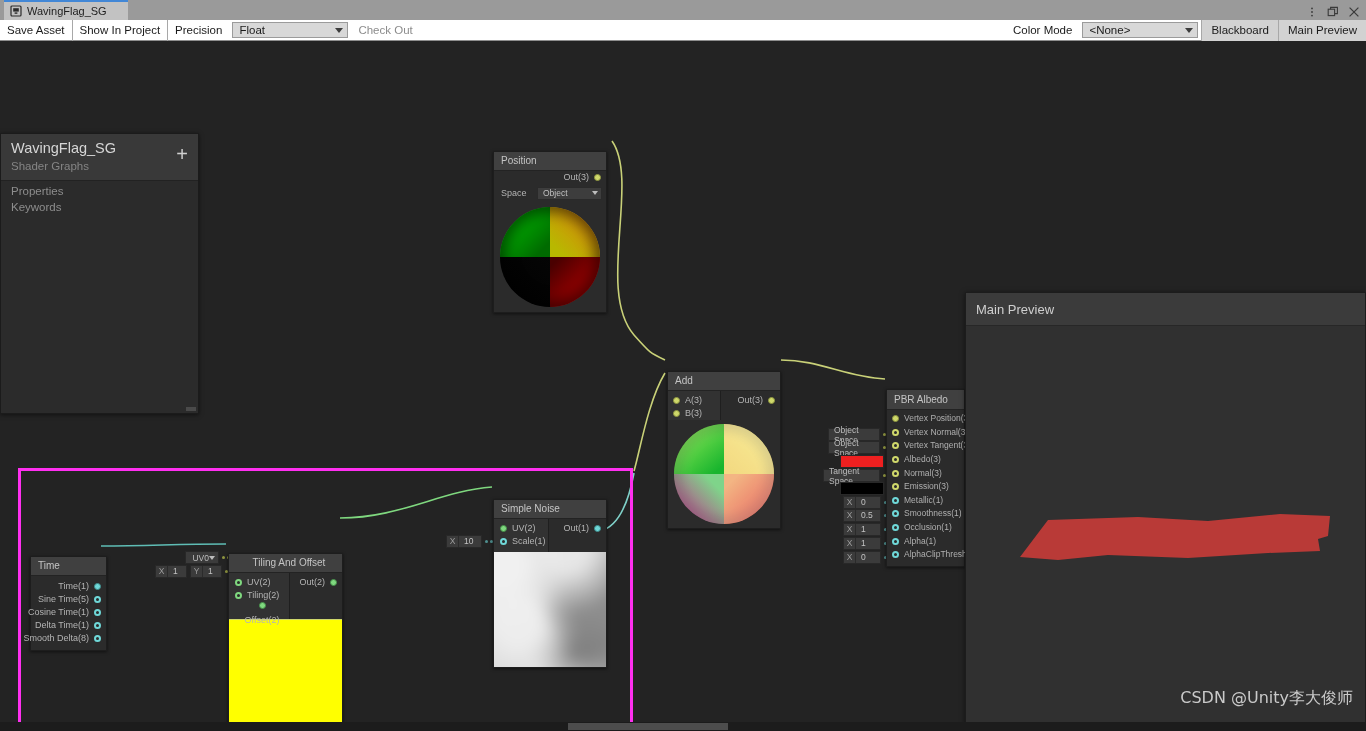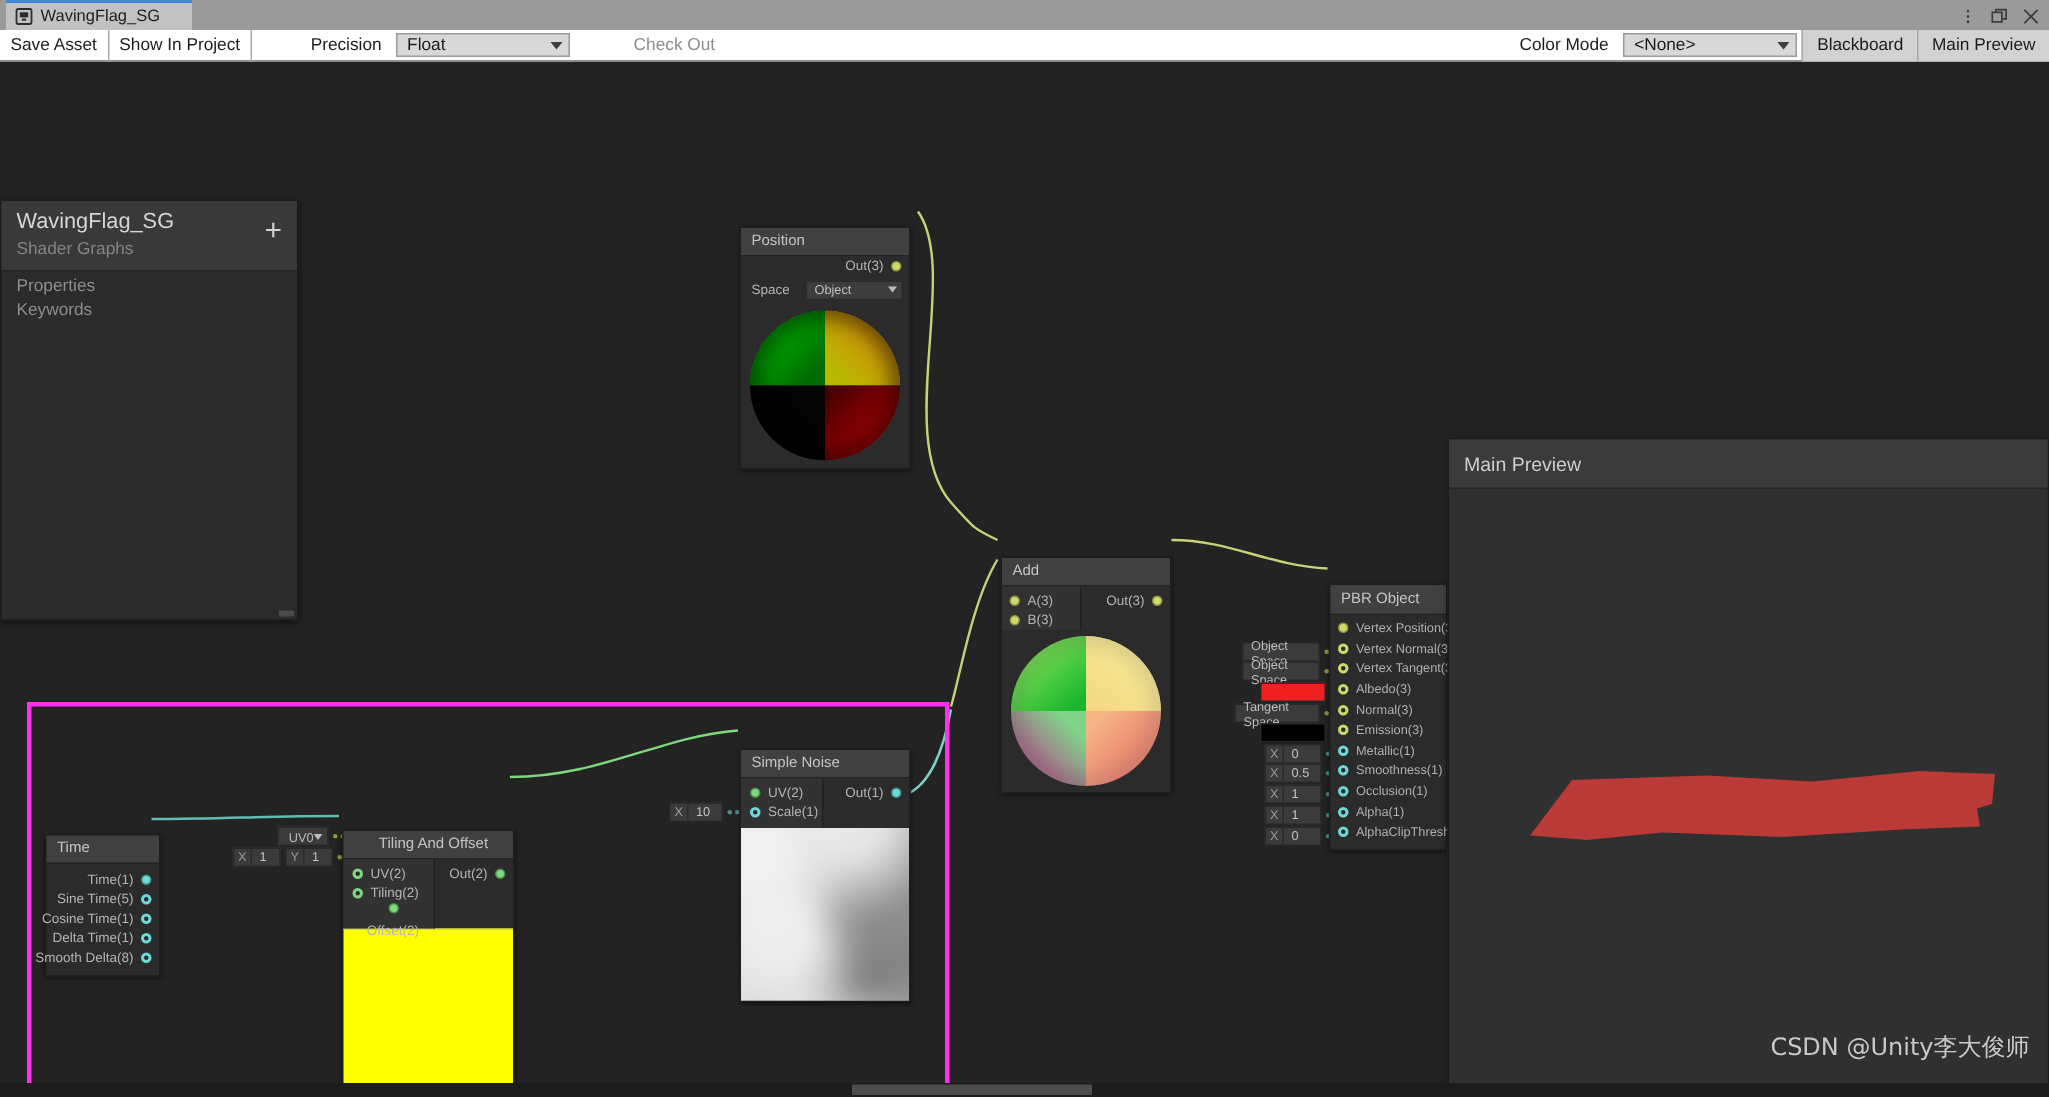"Precision" .tb-label { margin-left: 32px -> none }
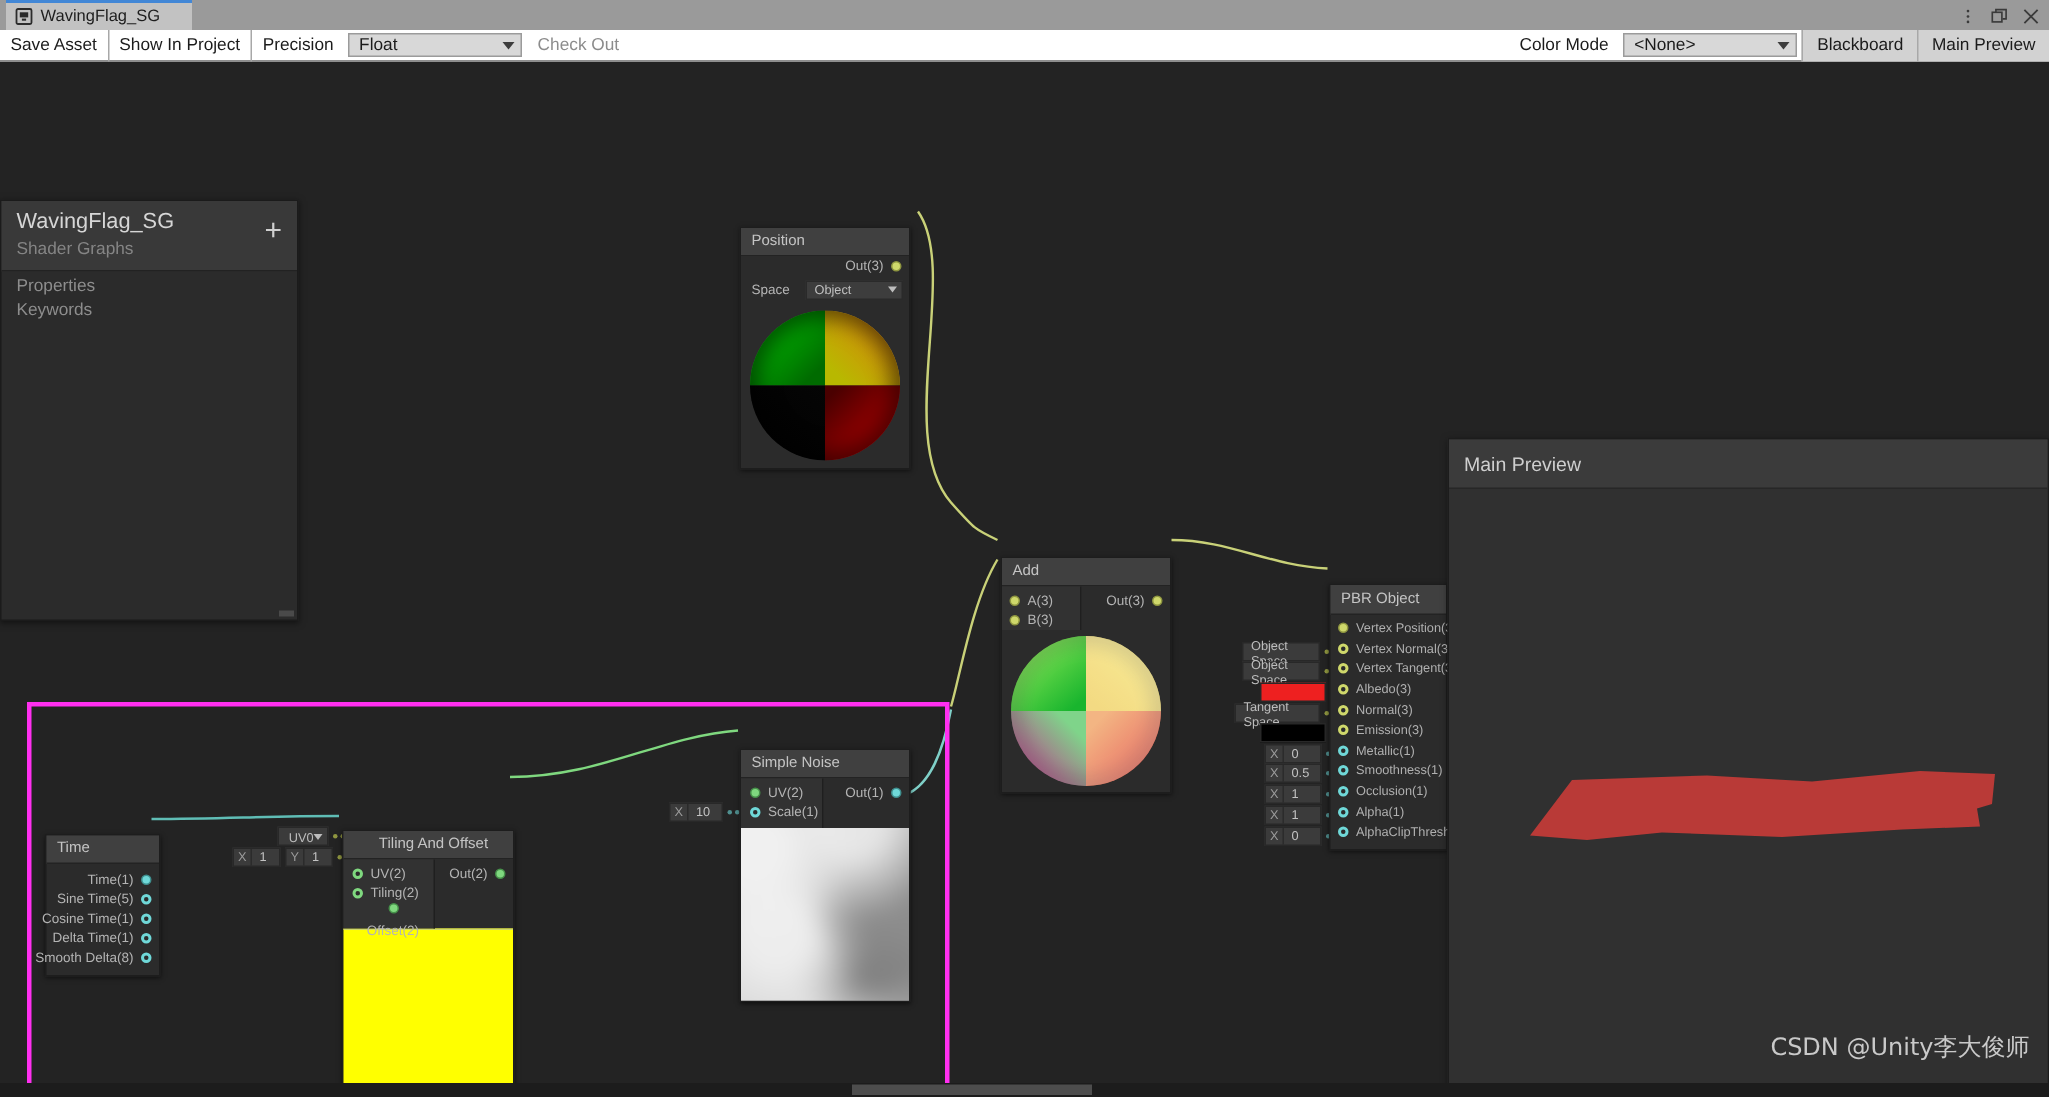"PBR Object" div.node-title { text: Object -> Albedo }
